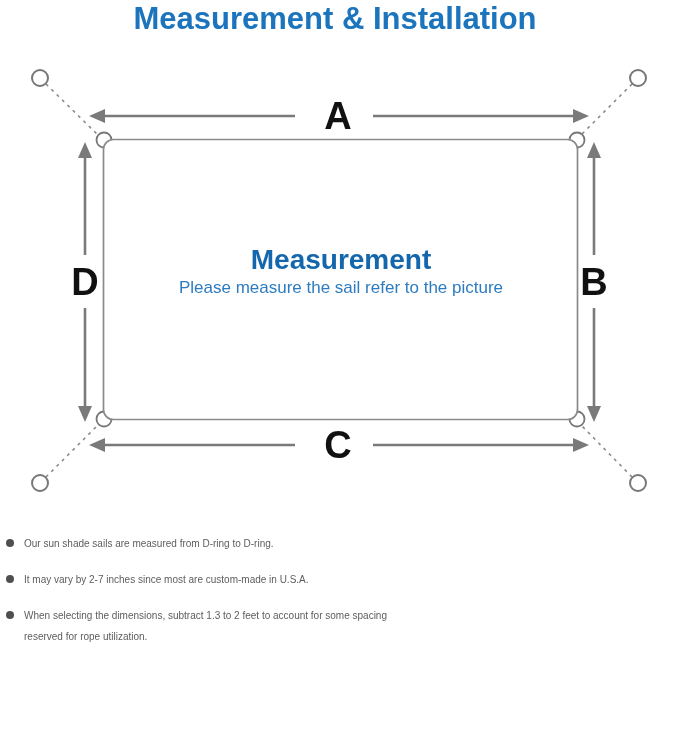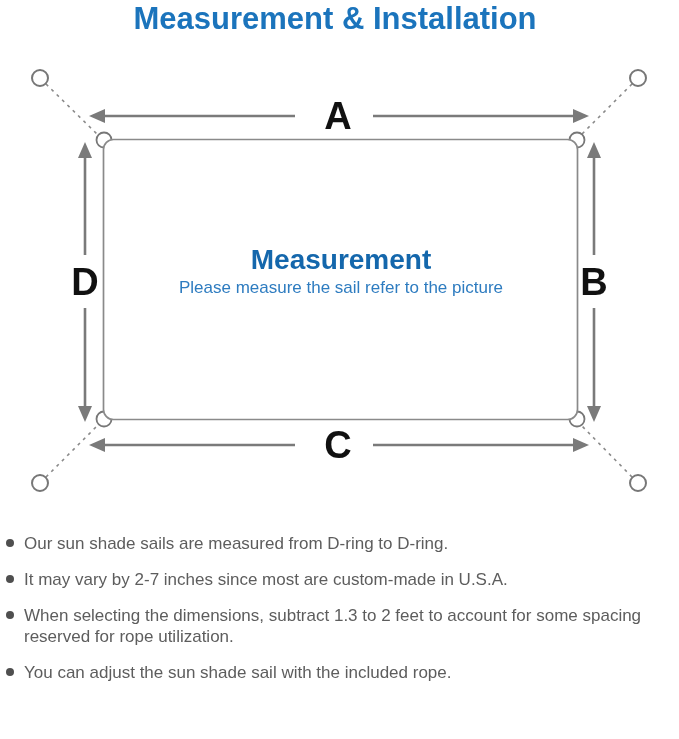"Our sun shade sails are" .bullet-text { font-size: 17px -> 10px }
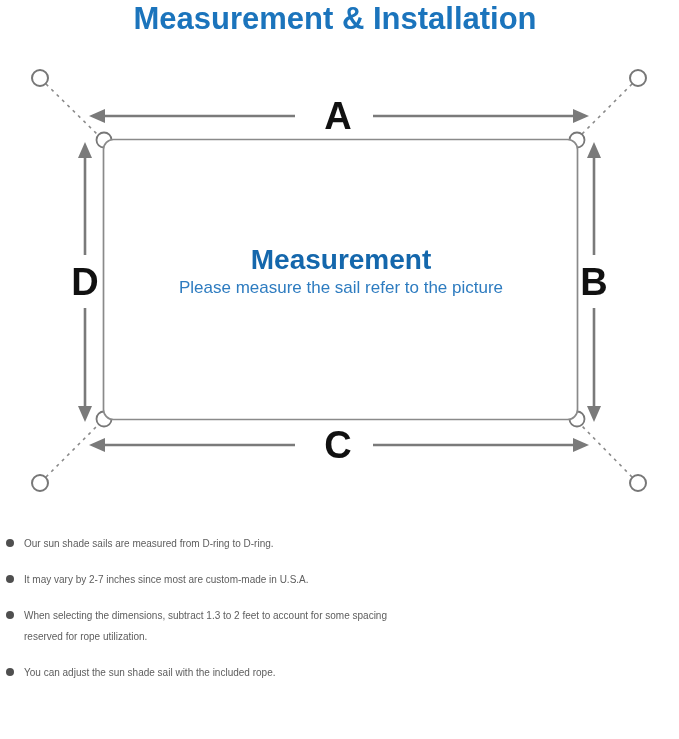"You can adjust the sun" div.bullet-item { html: <div> <span></span> <span>You can adjust the sun shade sail with the included rope.</span> </div> -> none }
